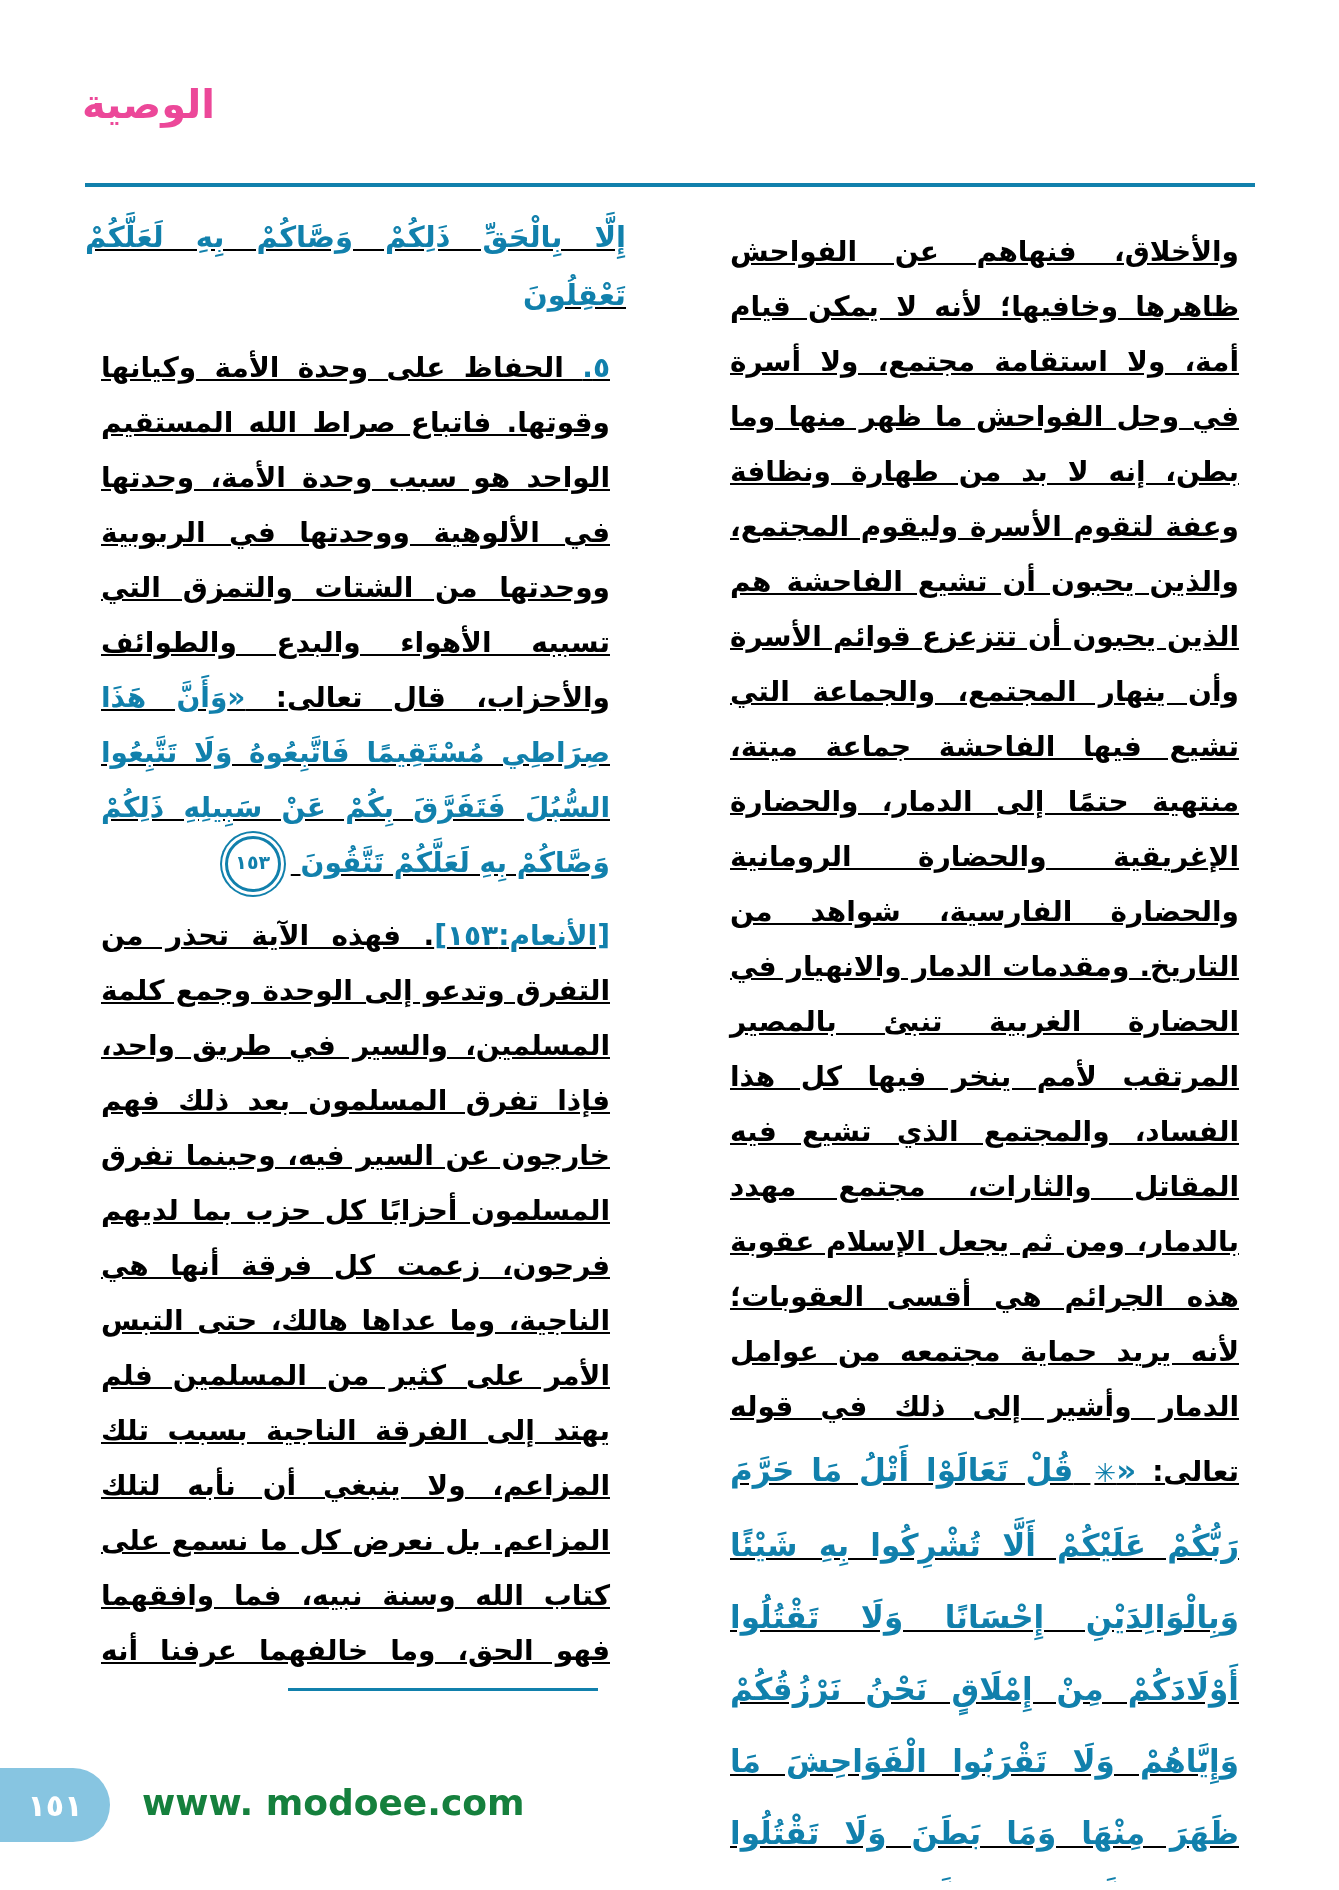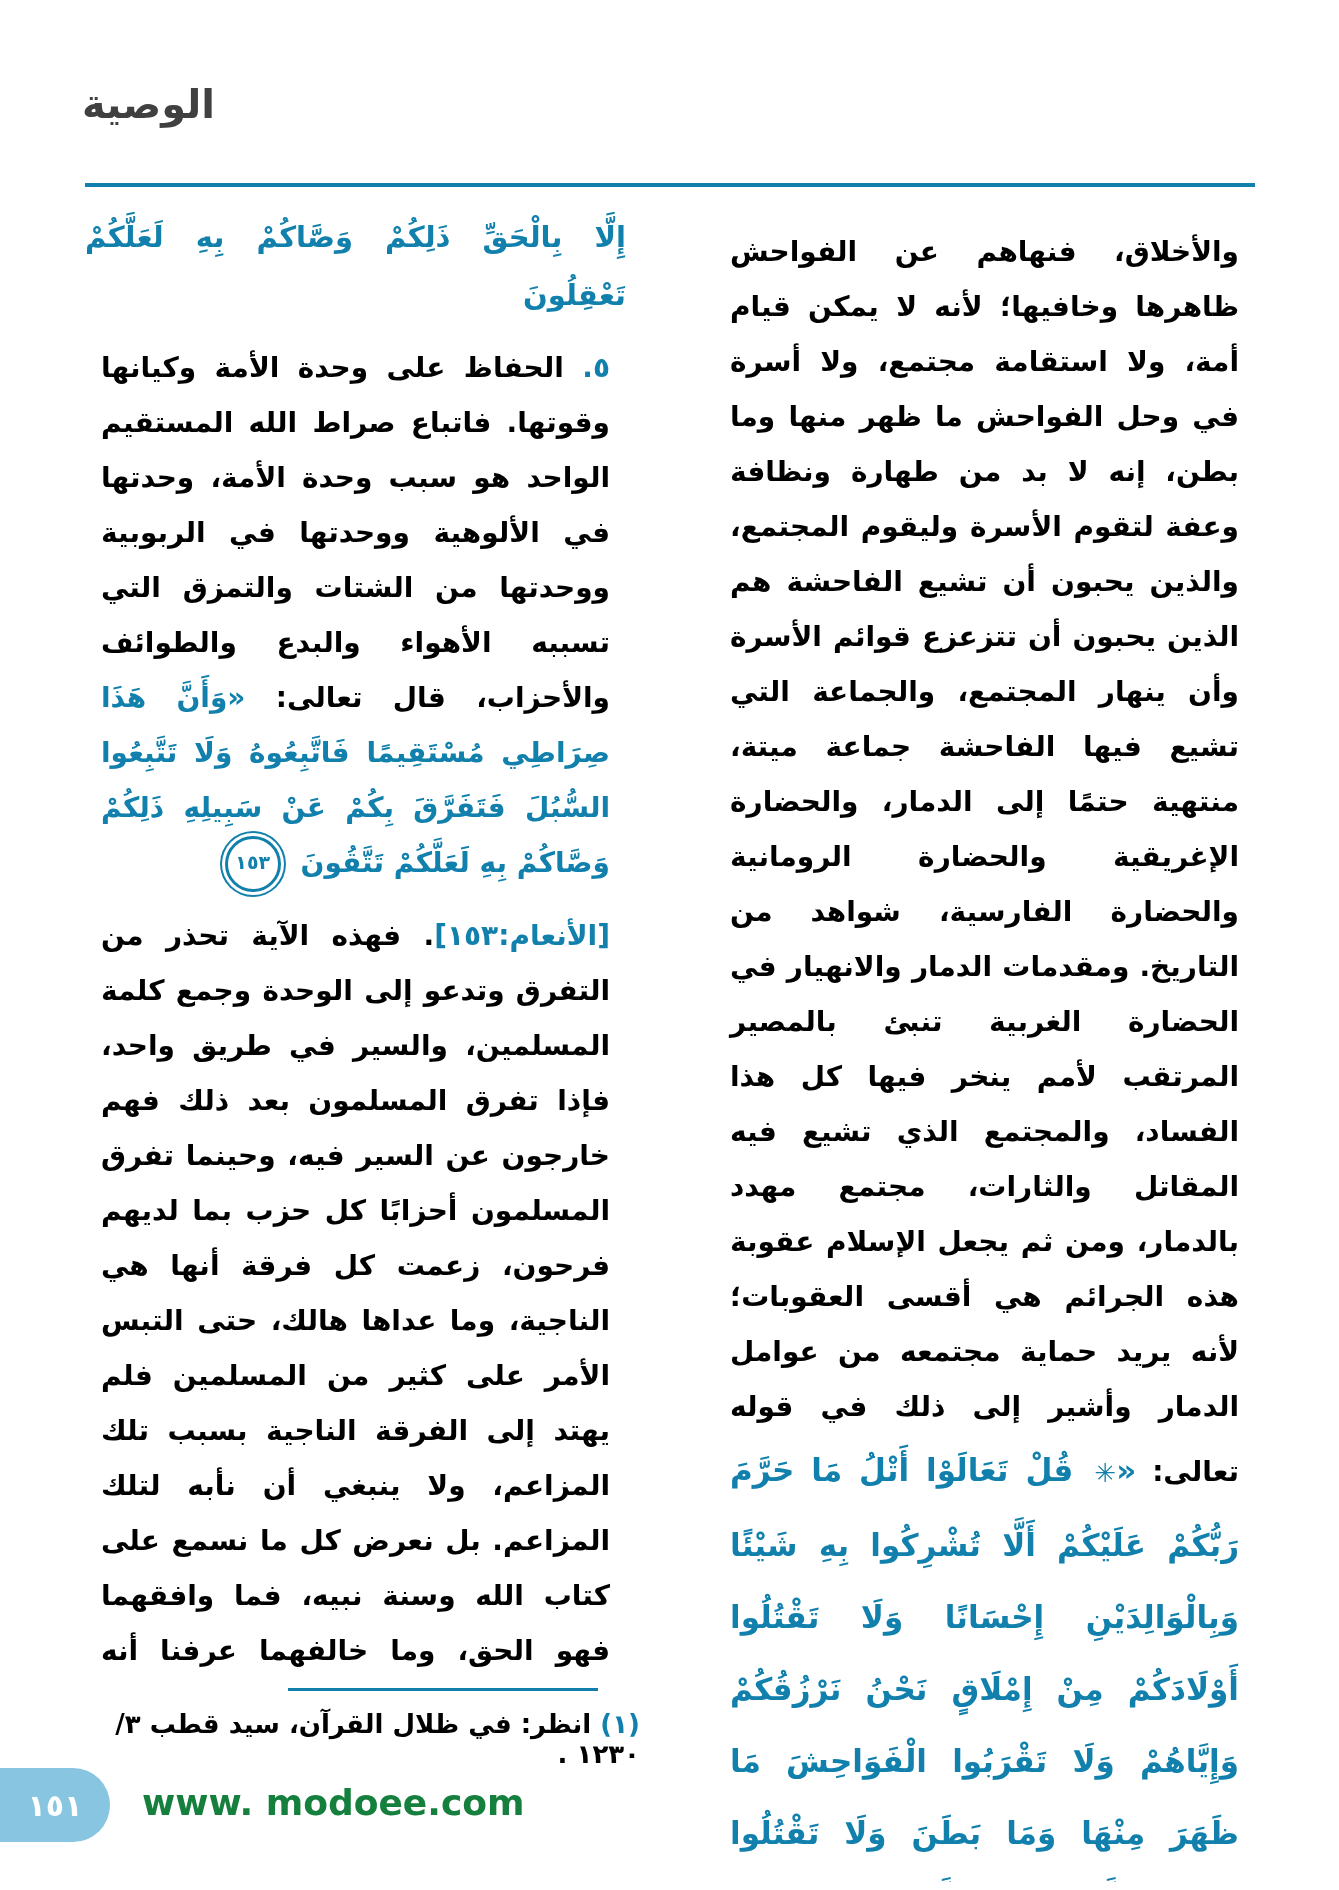"الوصية" .header-title { color: #404040 -> #ec4899 }
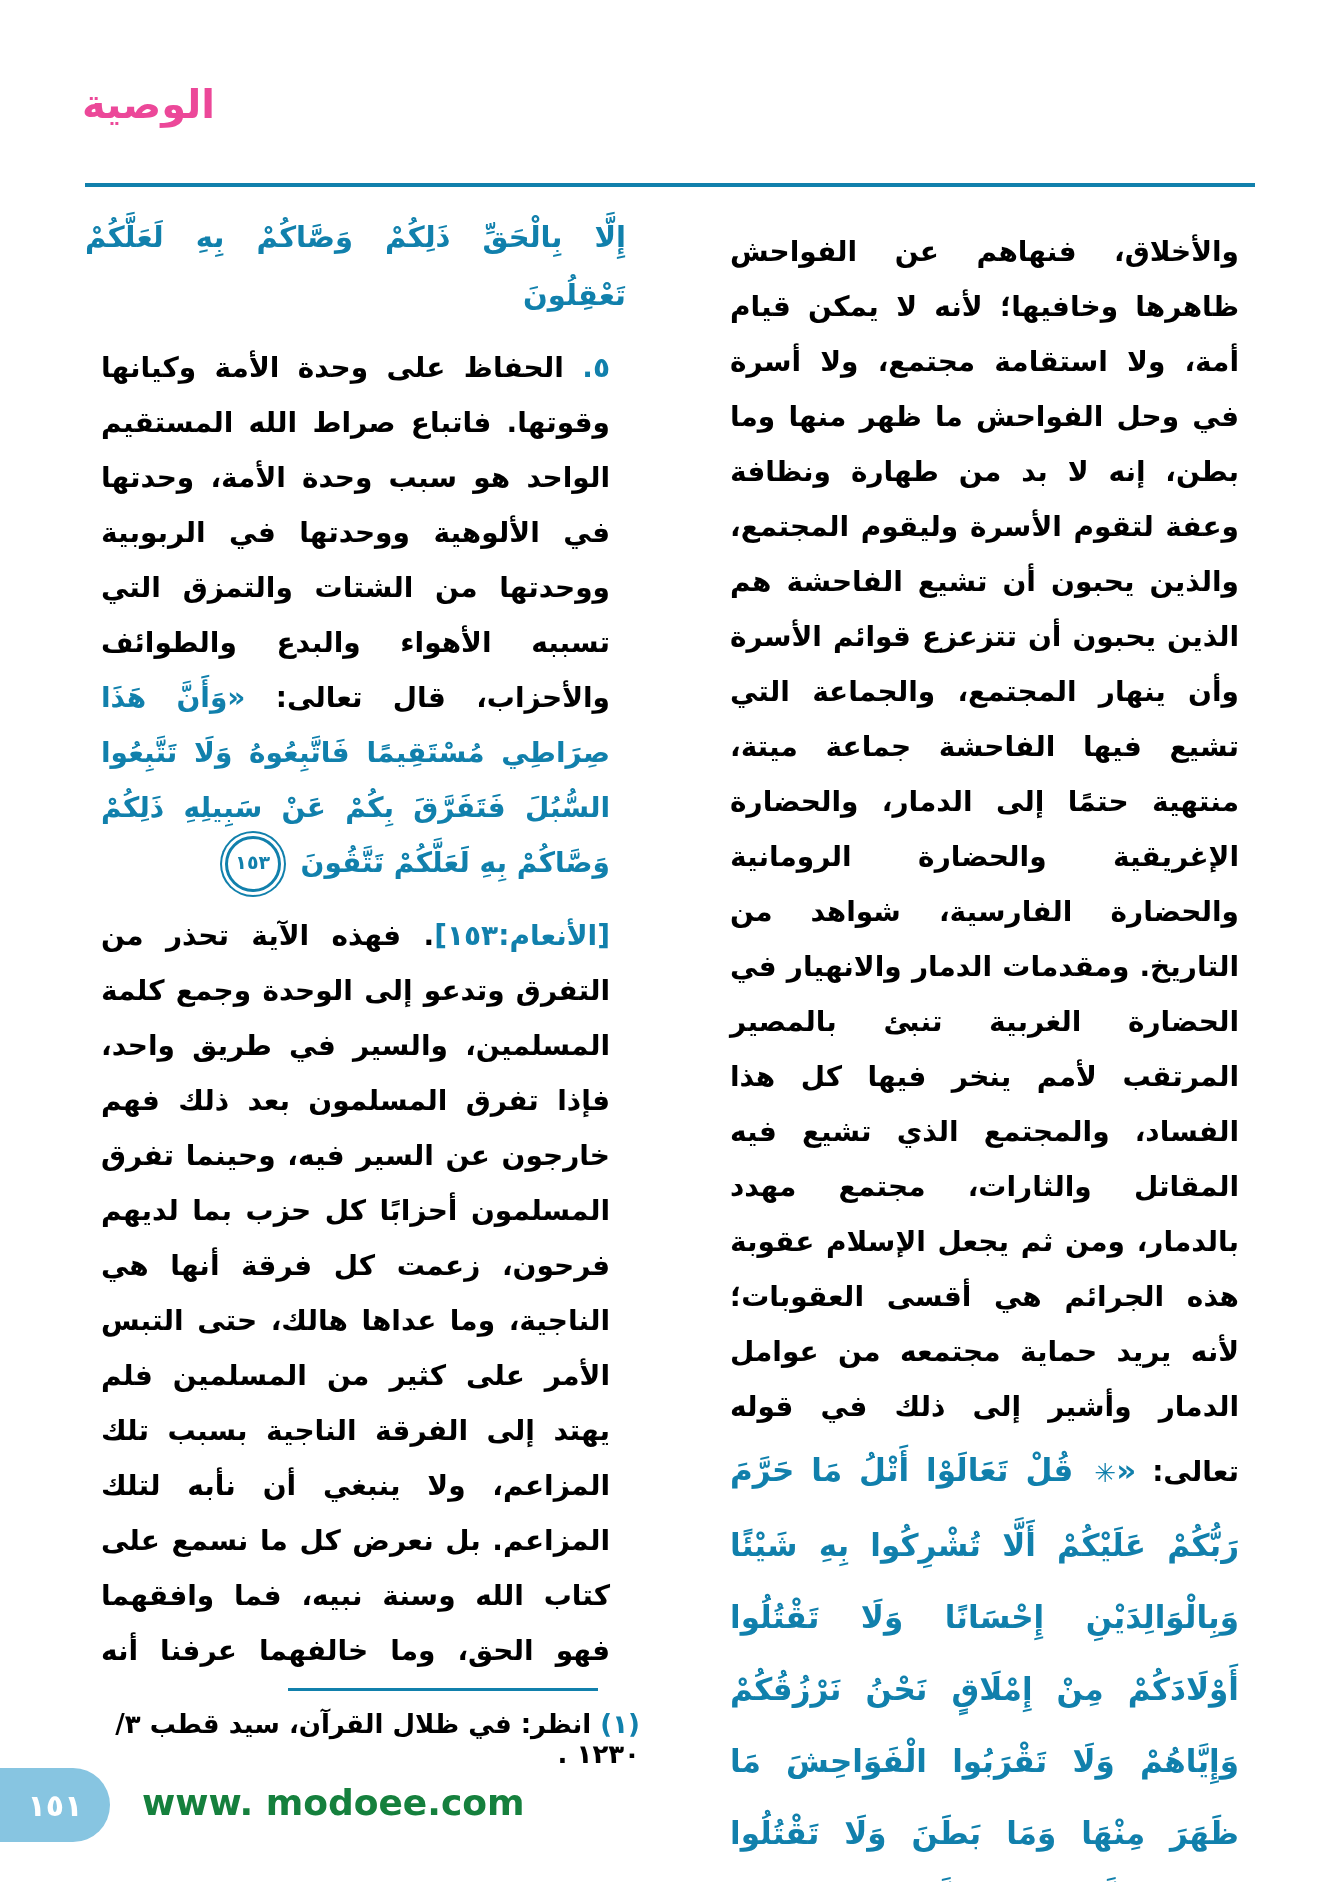"إِلَّا بِالْحَقِّ ذَلِكُمْ وَصَّاكُمْ" .col { text-decoration: none -> underline }
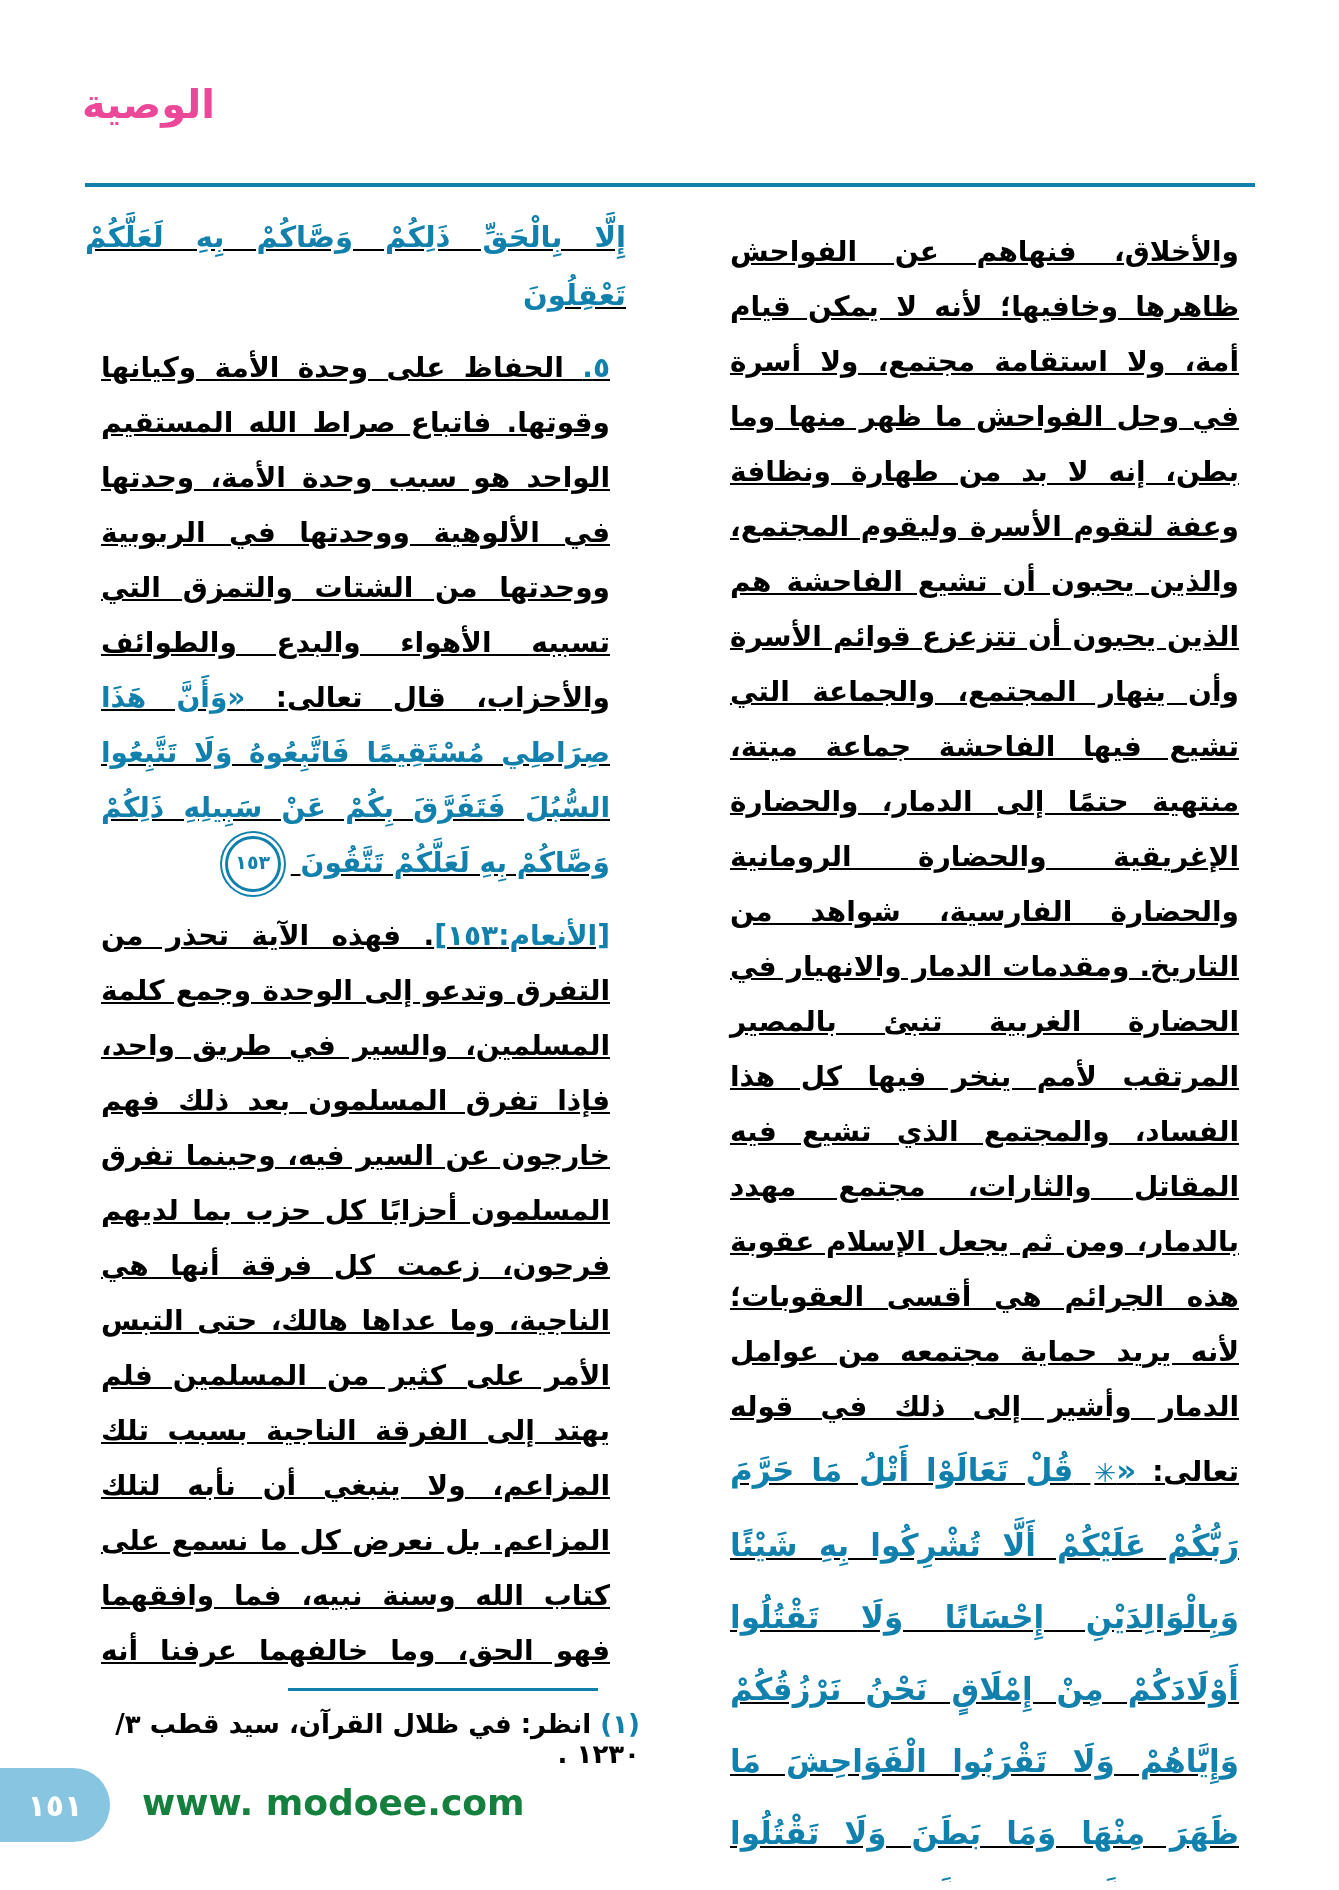"(١) انظر: في ظلال القرآن،" div.footnote-text { html: <div><span>(١)</span> <span>انظر: في ظلال القرآن، سيد قطب ٣/ ١٢٣٠ .</span></div> -> none }
